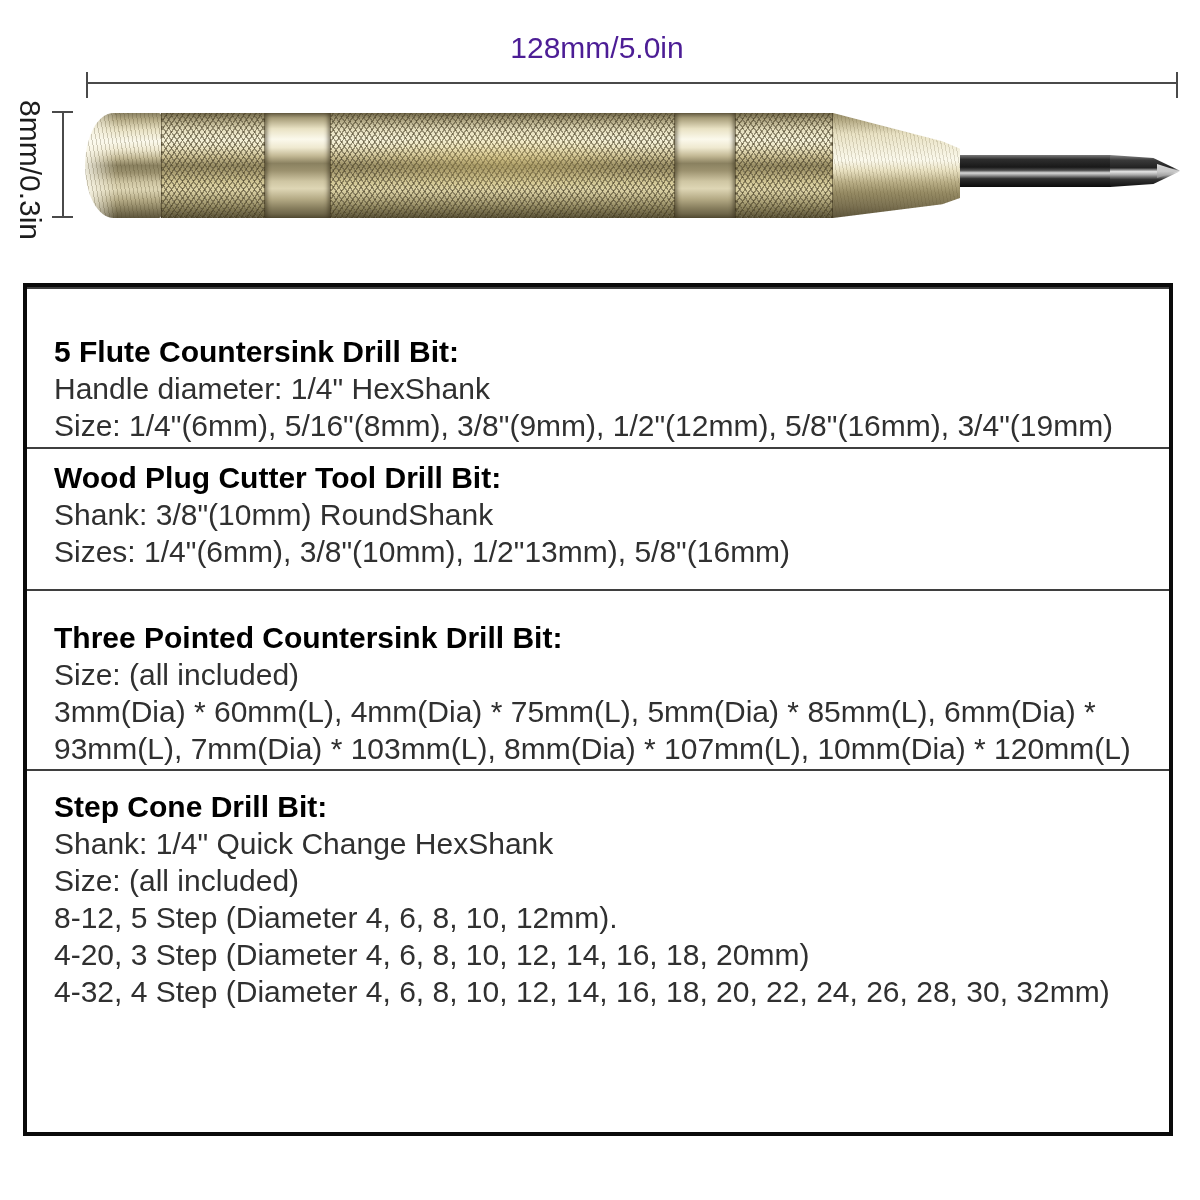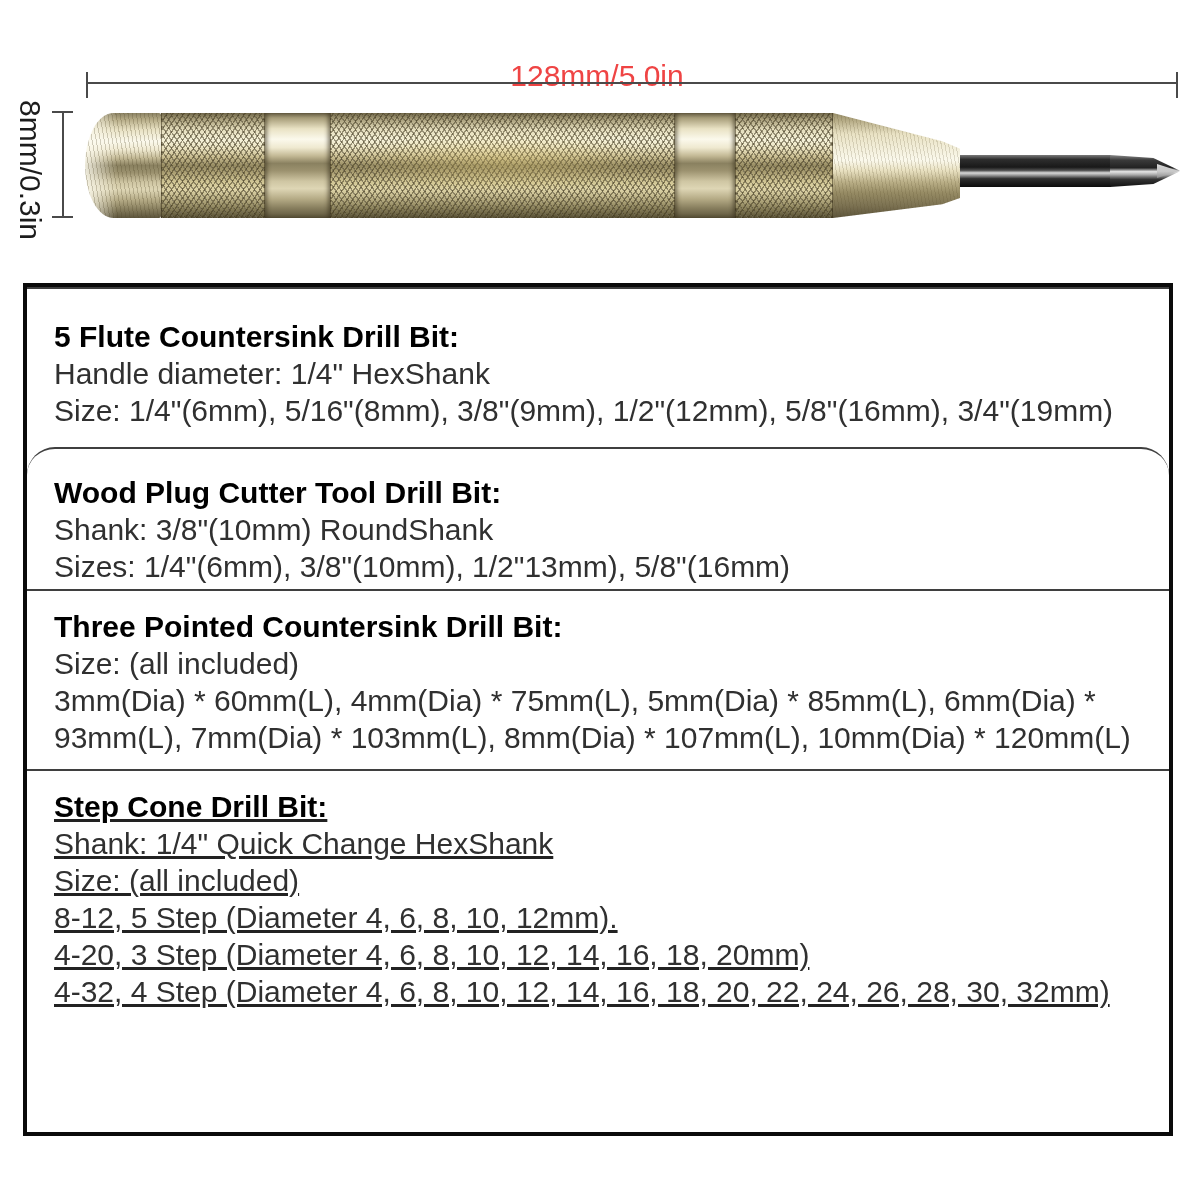"128mm/5.0in" .dim-top-label { color: #ef4444 -> #4c1d95; top: 60px -> 32px }
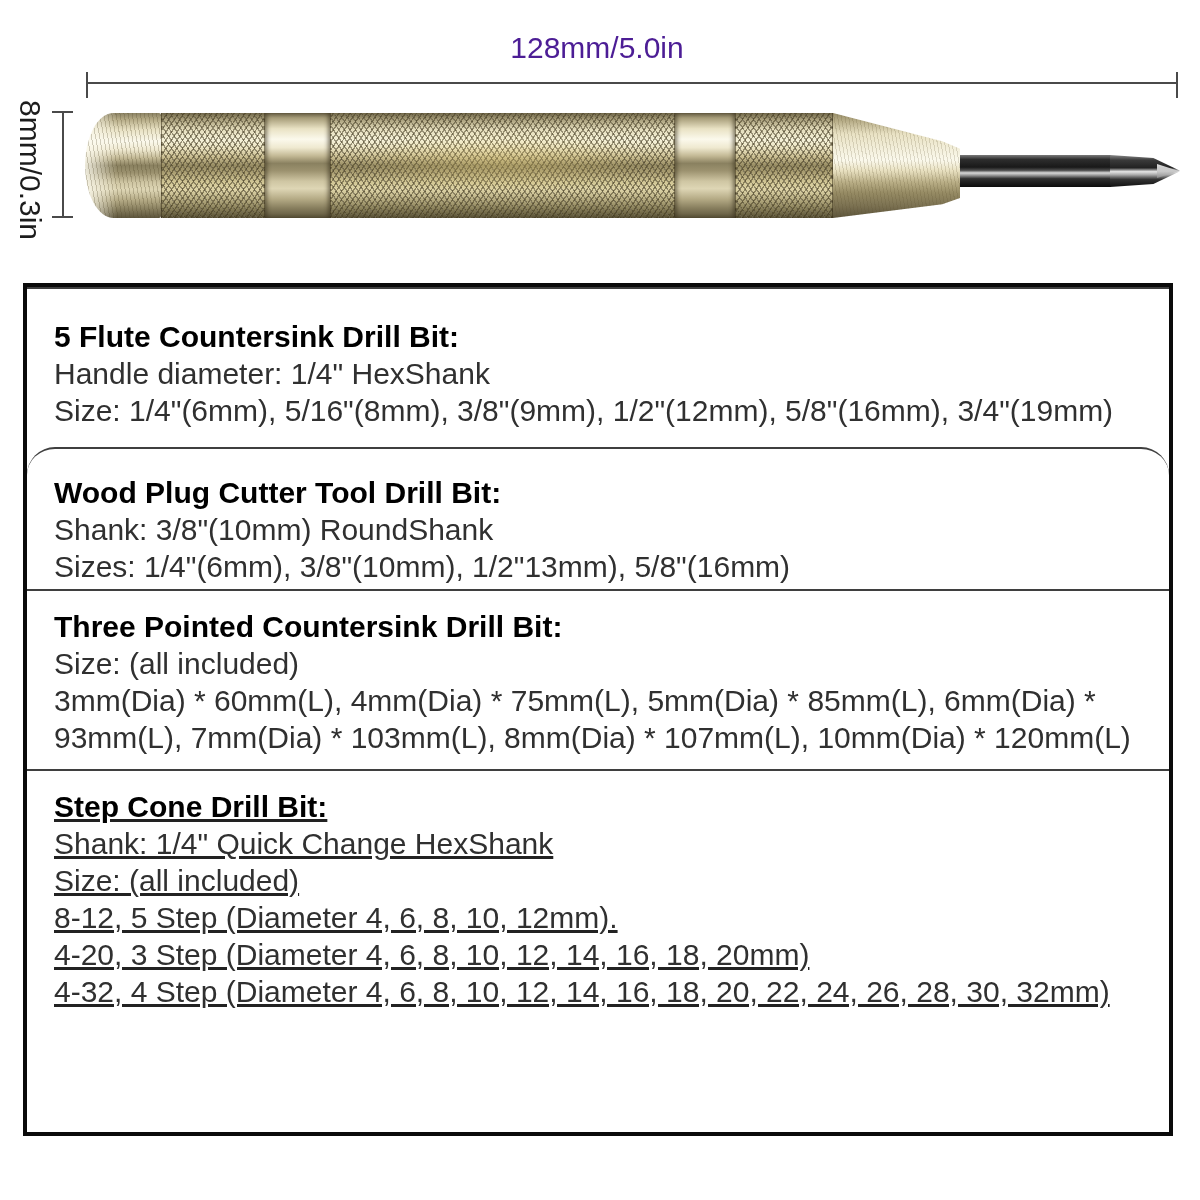"5 Flute Countersink Drill Bit:" .sec-1 { padding-top: 29px -> 44px }
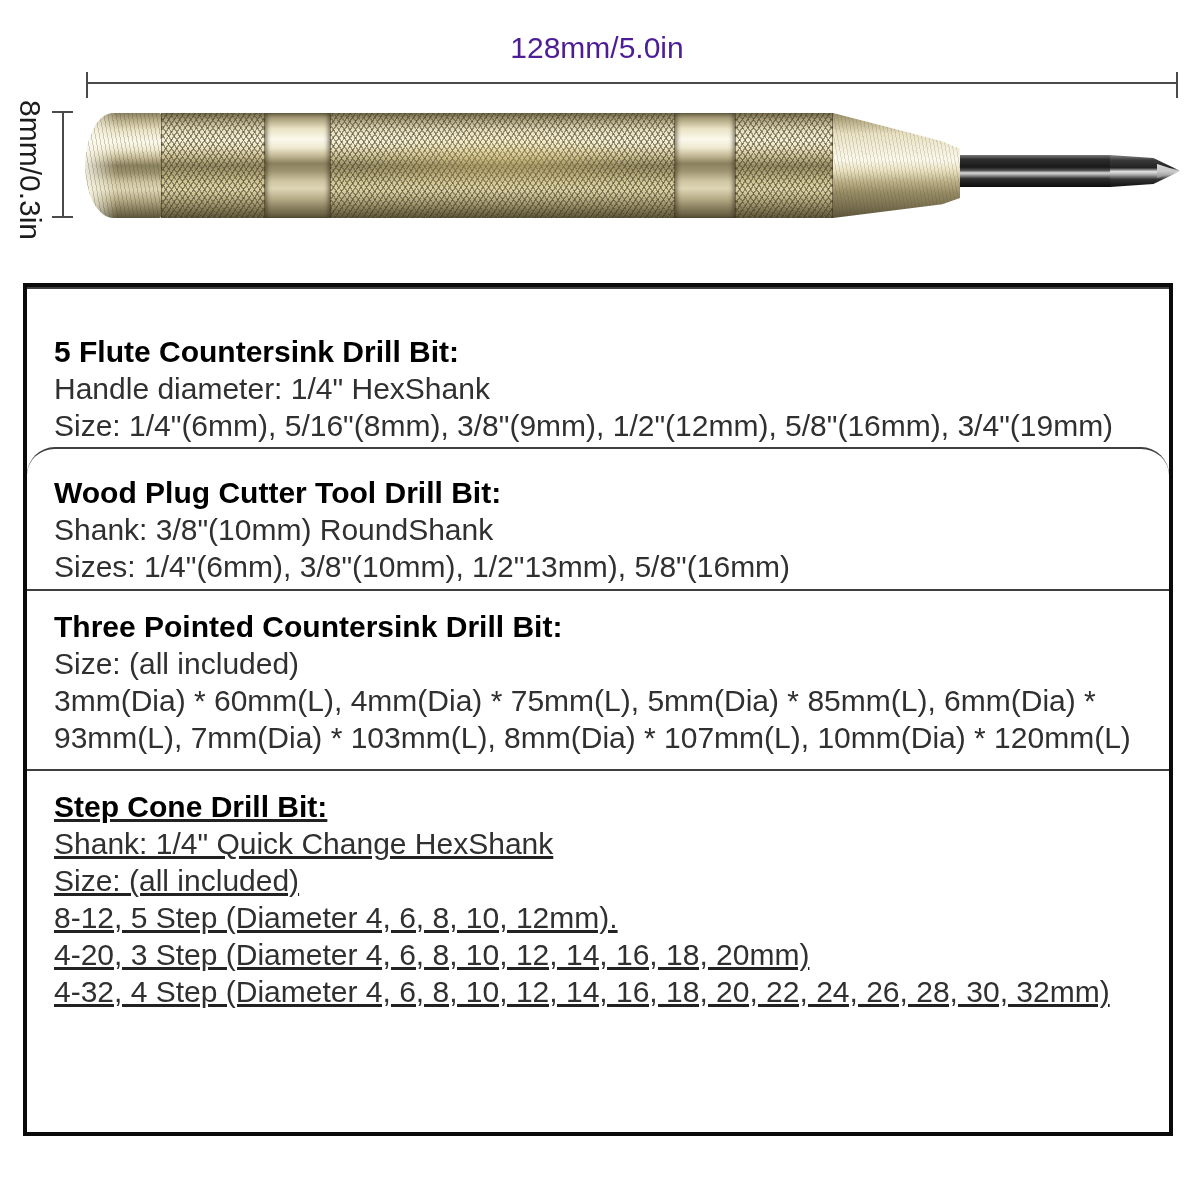"Wood Plug Cutter Tool Drill" .sec-2 { border-radius: 28px -> none; padding-top: 25px -> 10px }
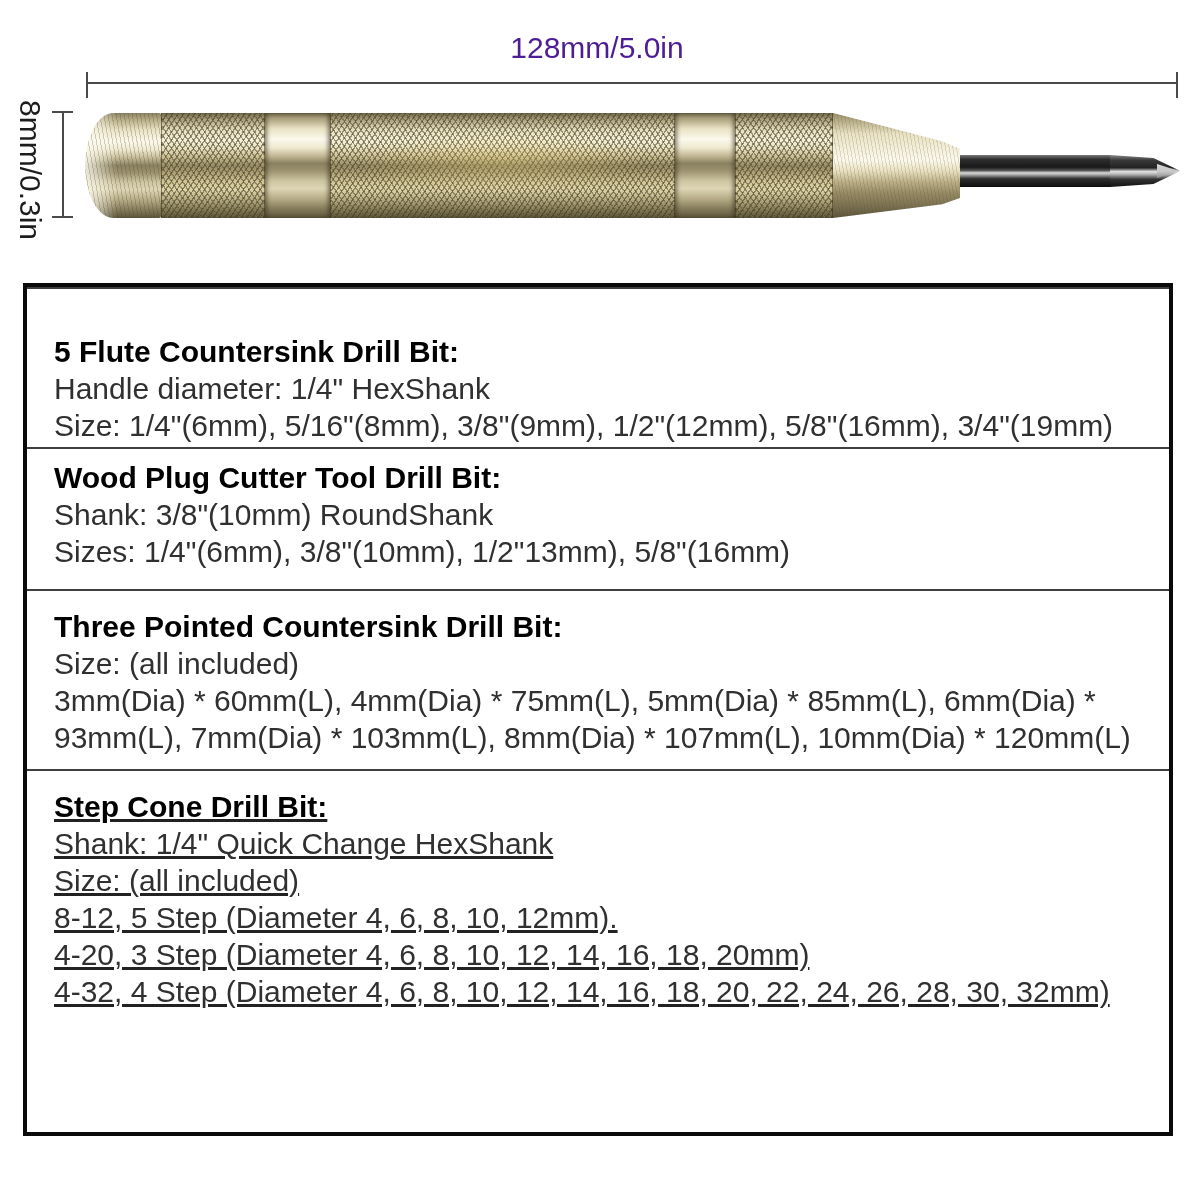"Three Pointed Countersink Drill Bit:" .sec-3 { padding-top: 17px -> 28px }
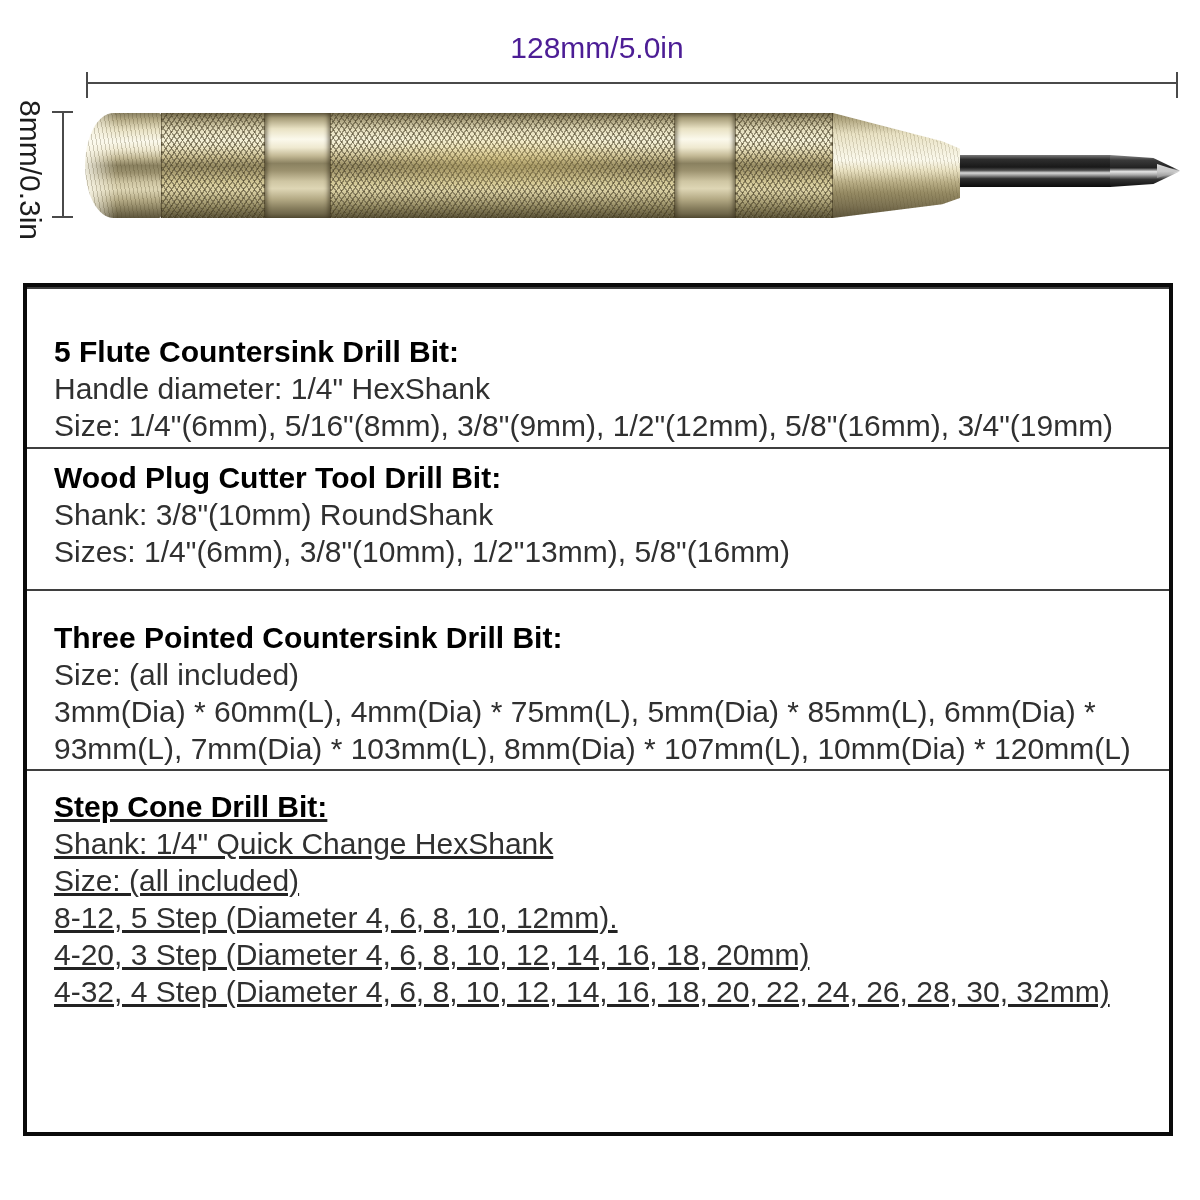"Step Cone Drill Bit:" .sec-4 { text-decoration: underline -> none }
